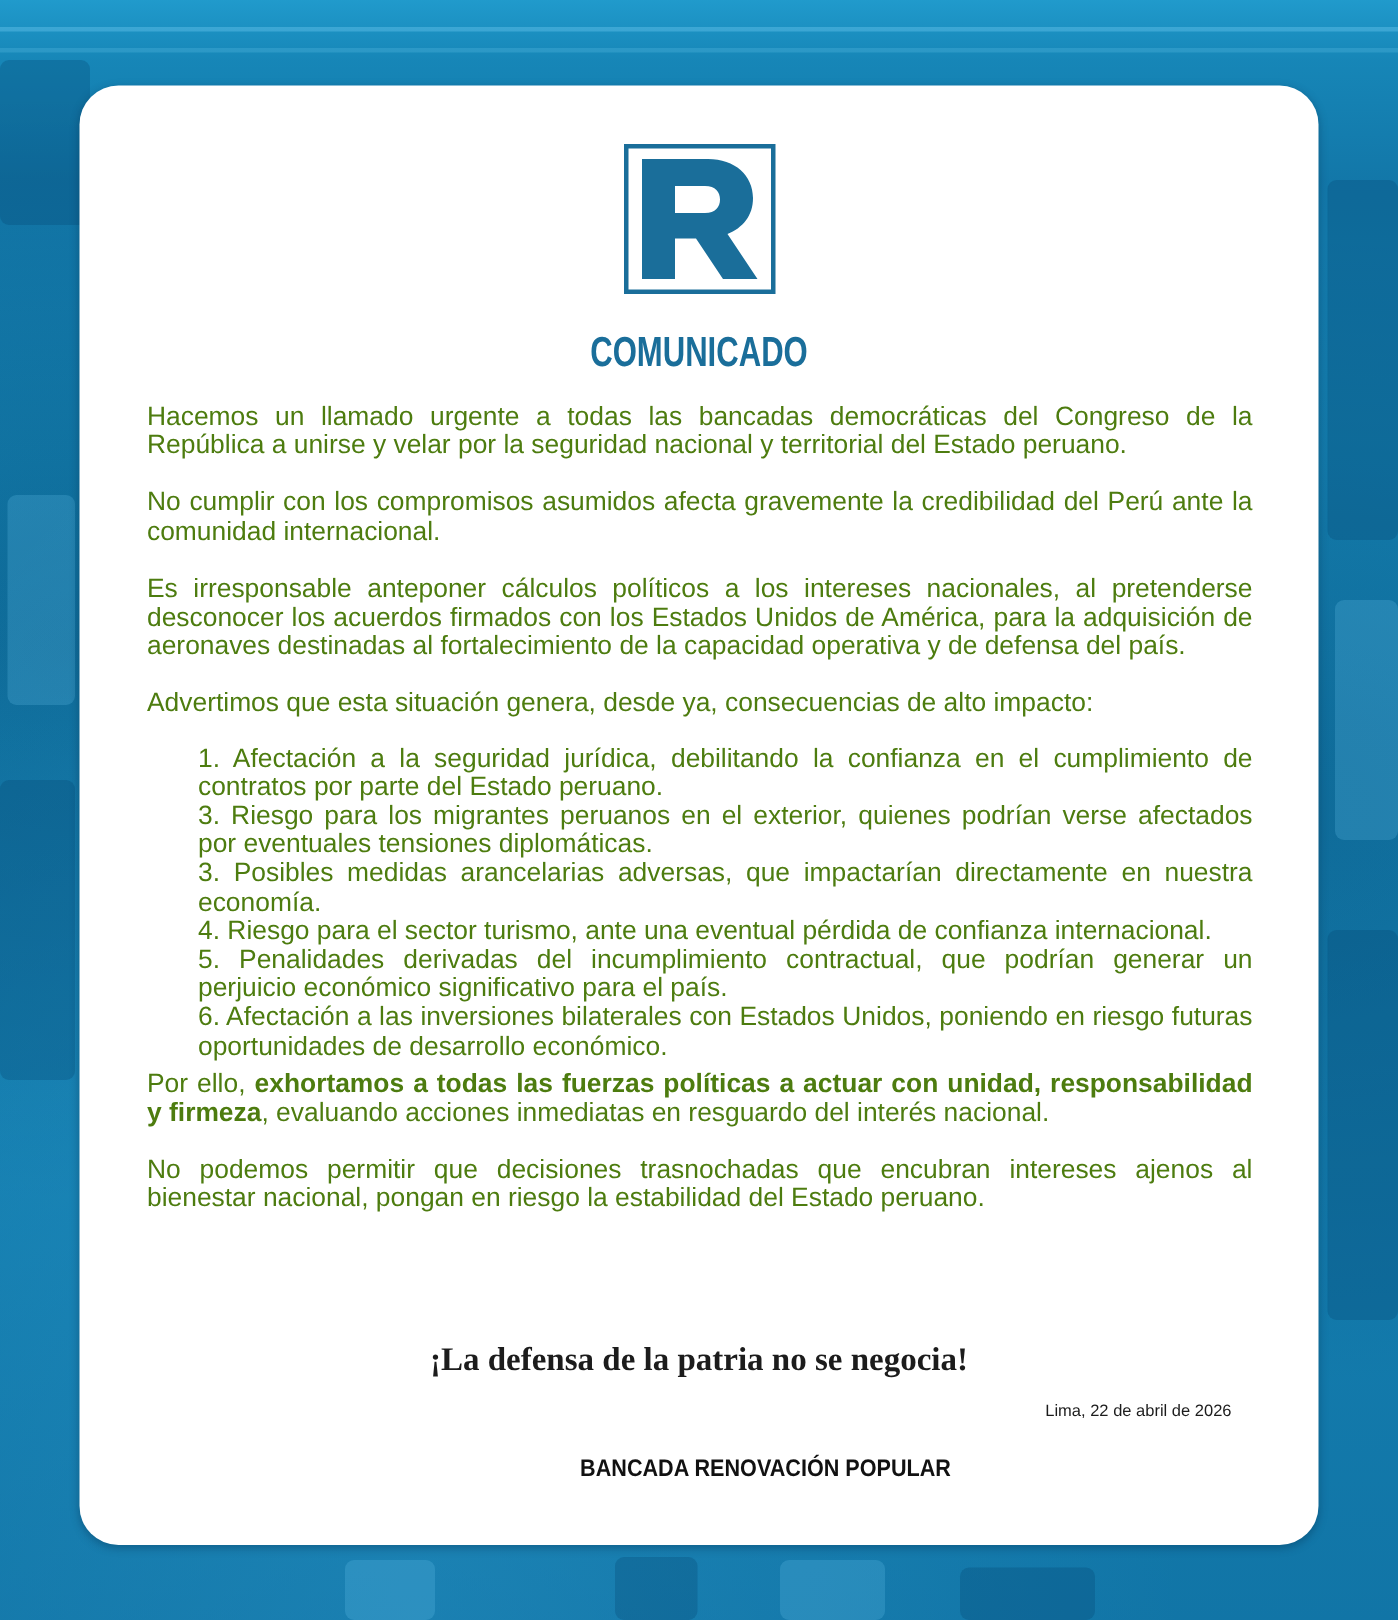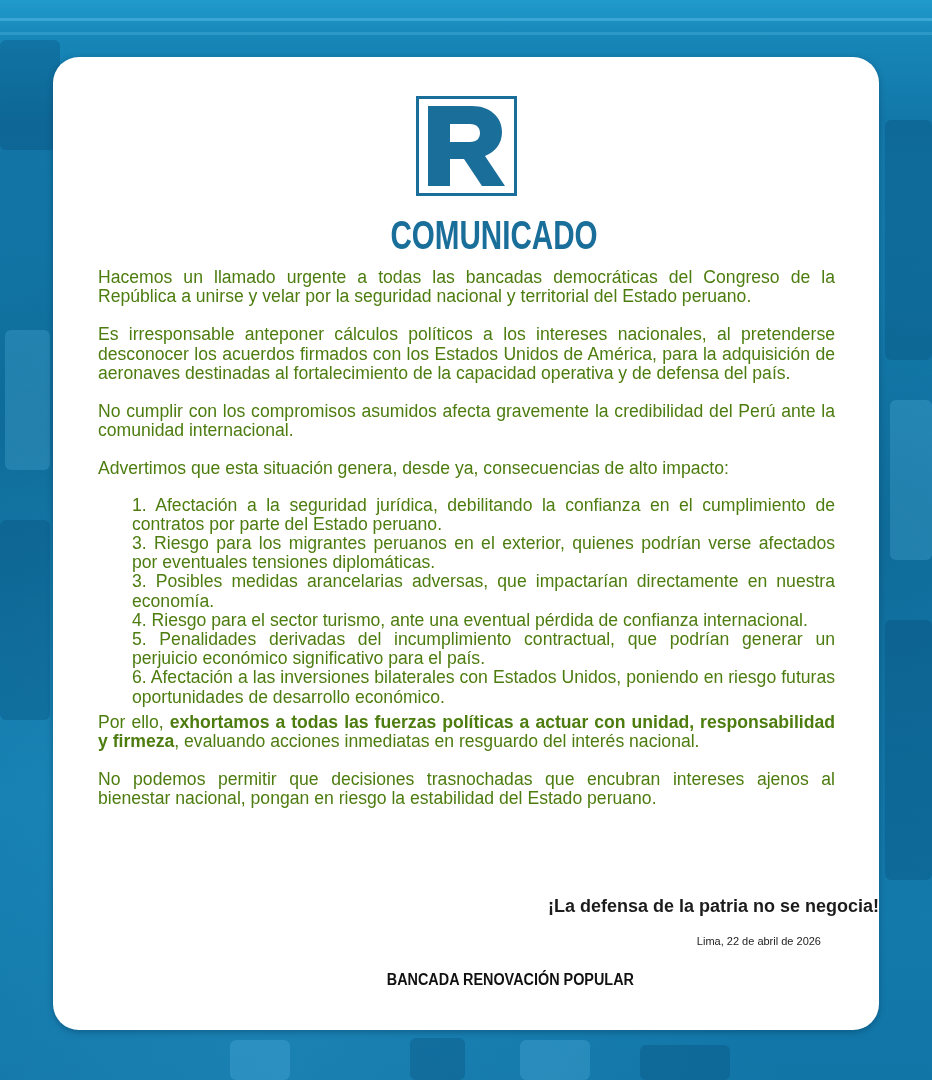"COMUNICADO" .title { font-size: 40px -> 28px; margin-left: 28px -> none }
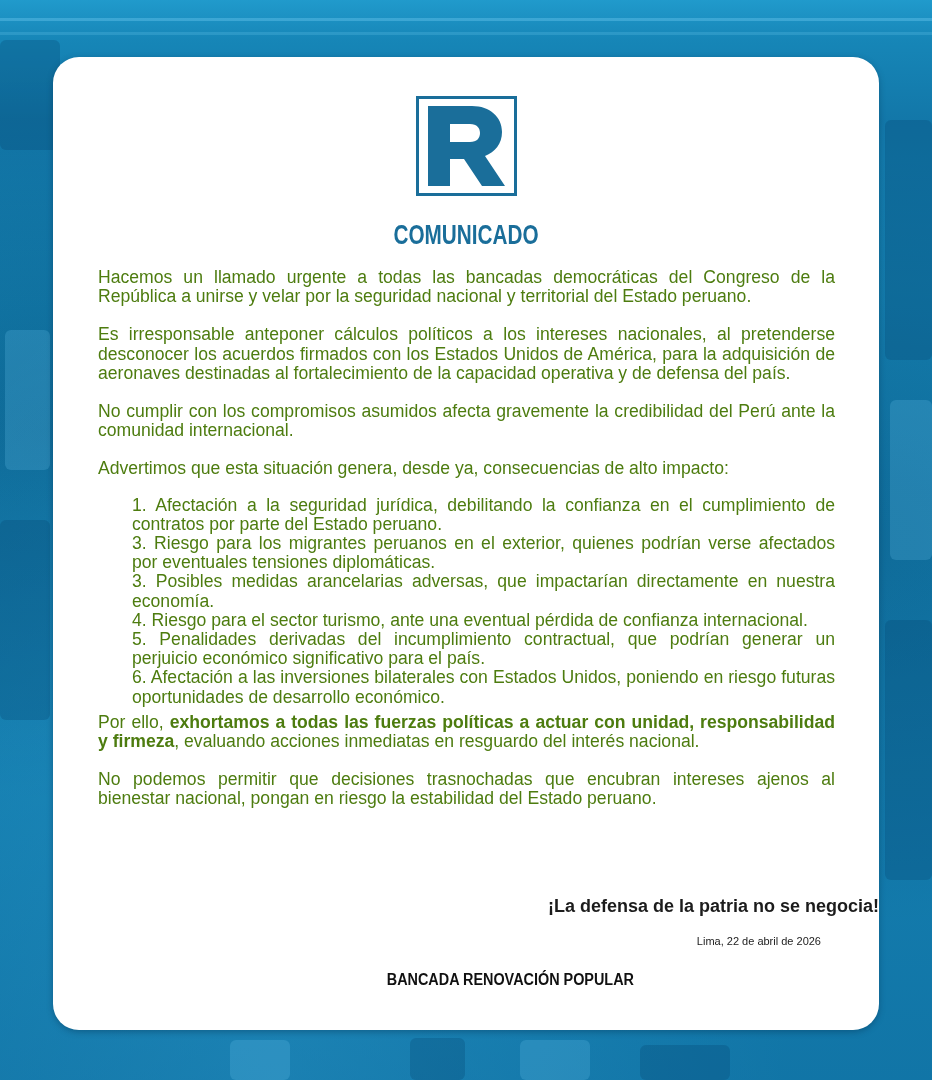"Es irresponsable anteponer cálculos" p.para { order: before "No cumplir con los compromisos" -> after "No cumplir con los compromisos" }
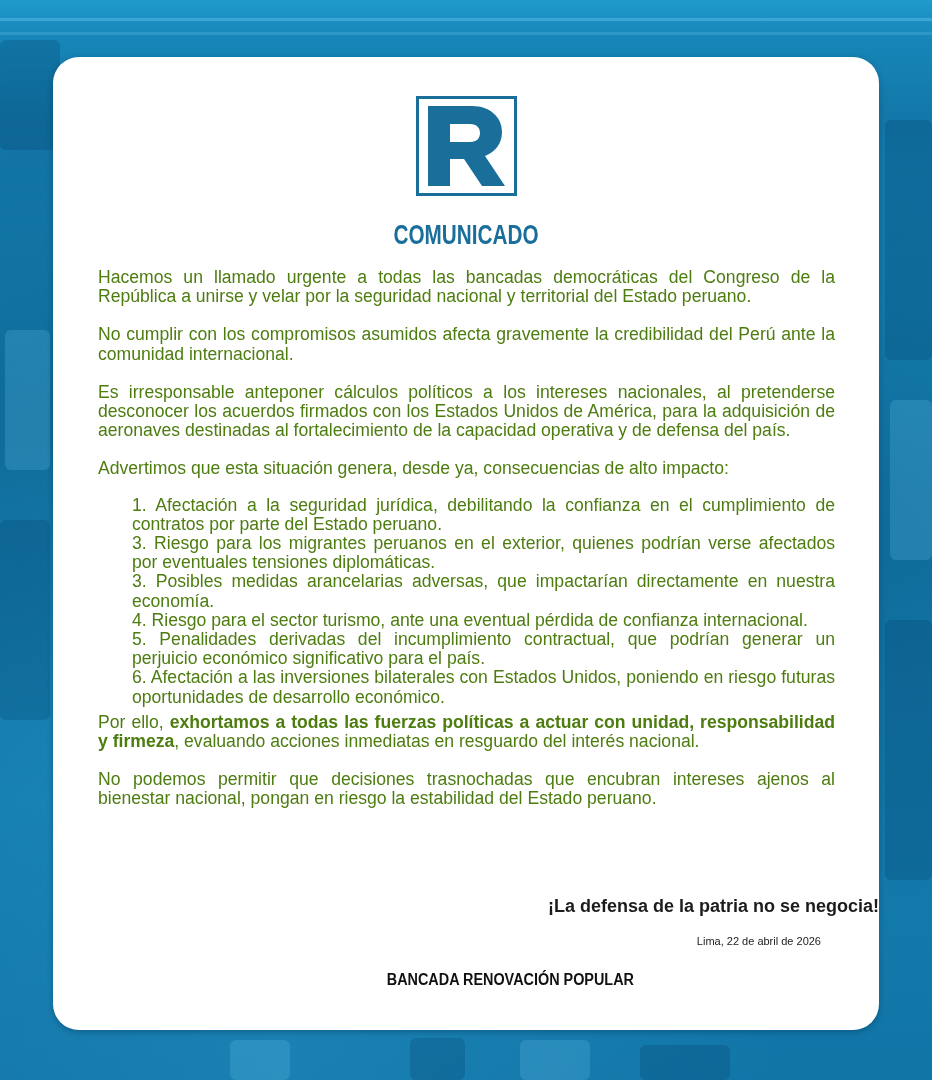"¡La defensa de la patria" .slogan { font-family: none -> Liberation Serif, serif; font-size: 18px -> 22px; text-align: right -> center }
